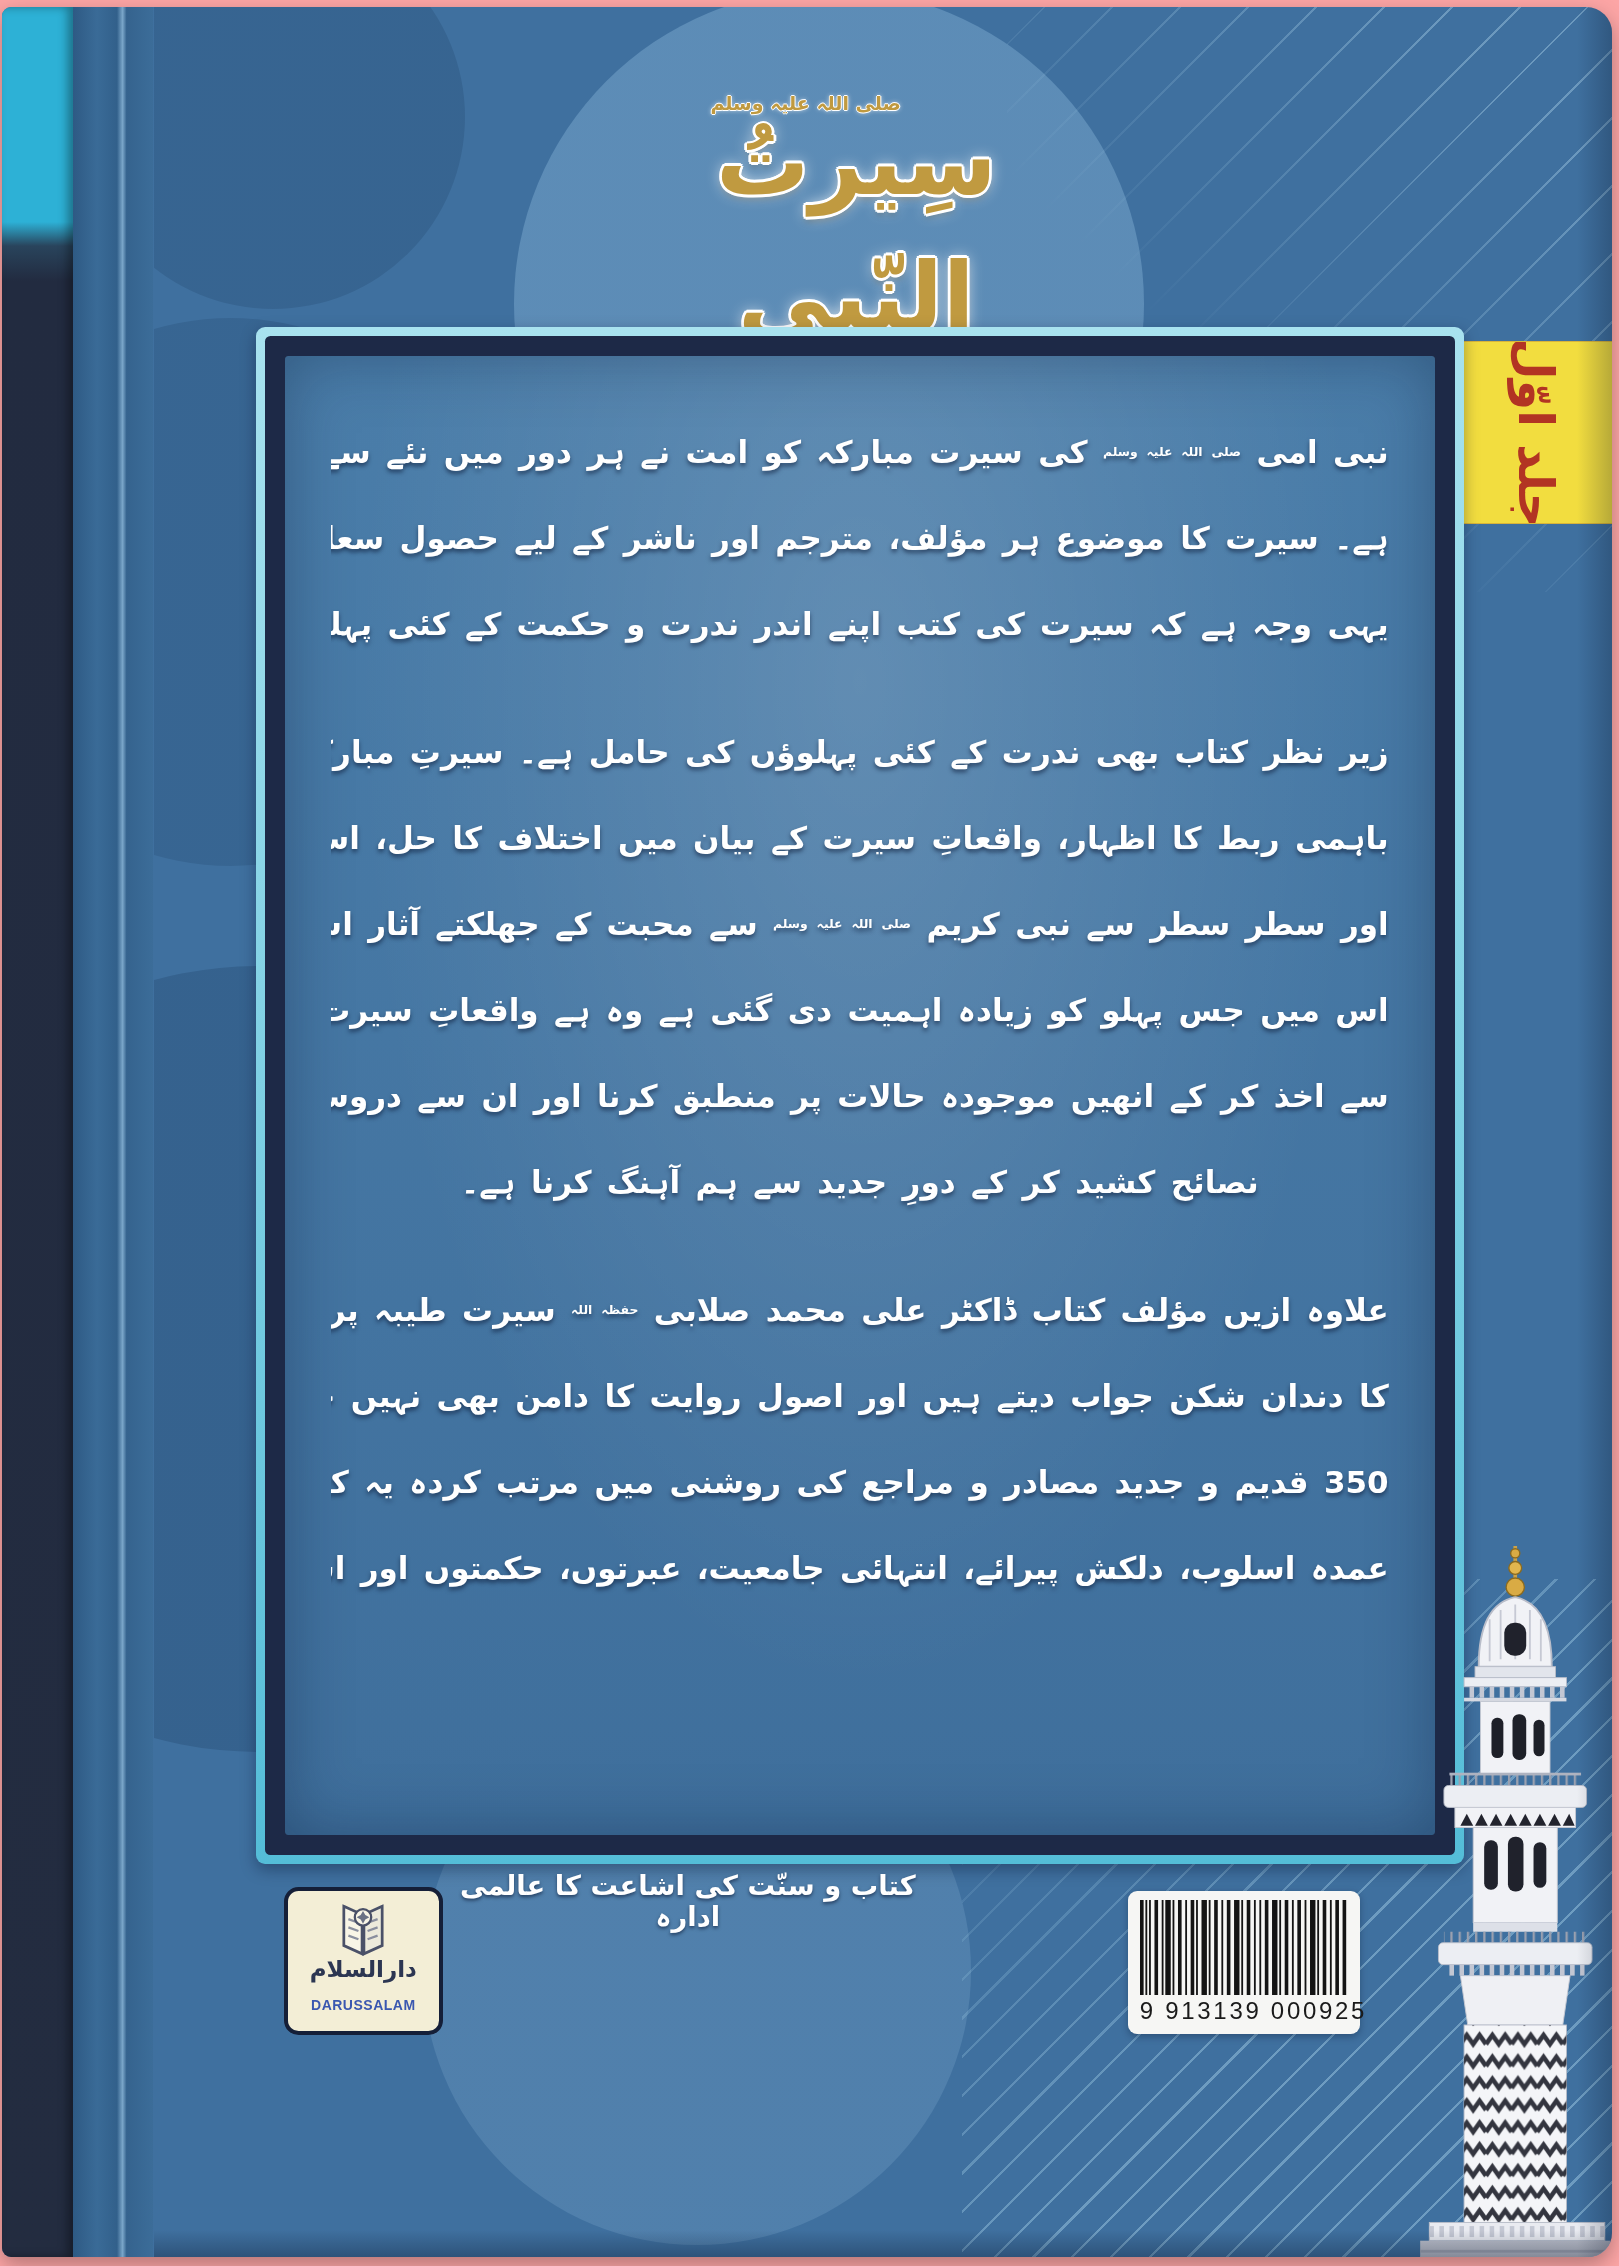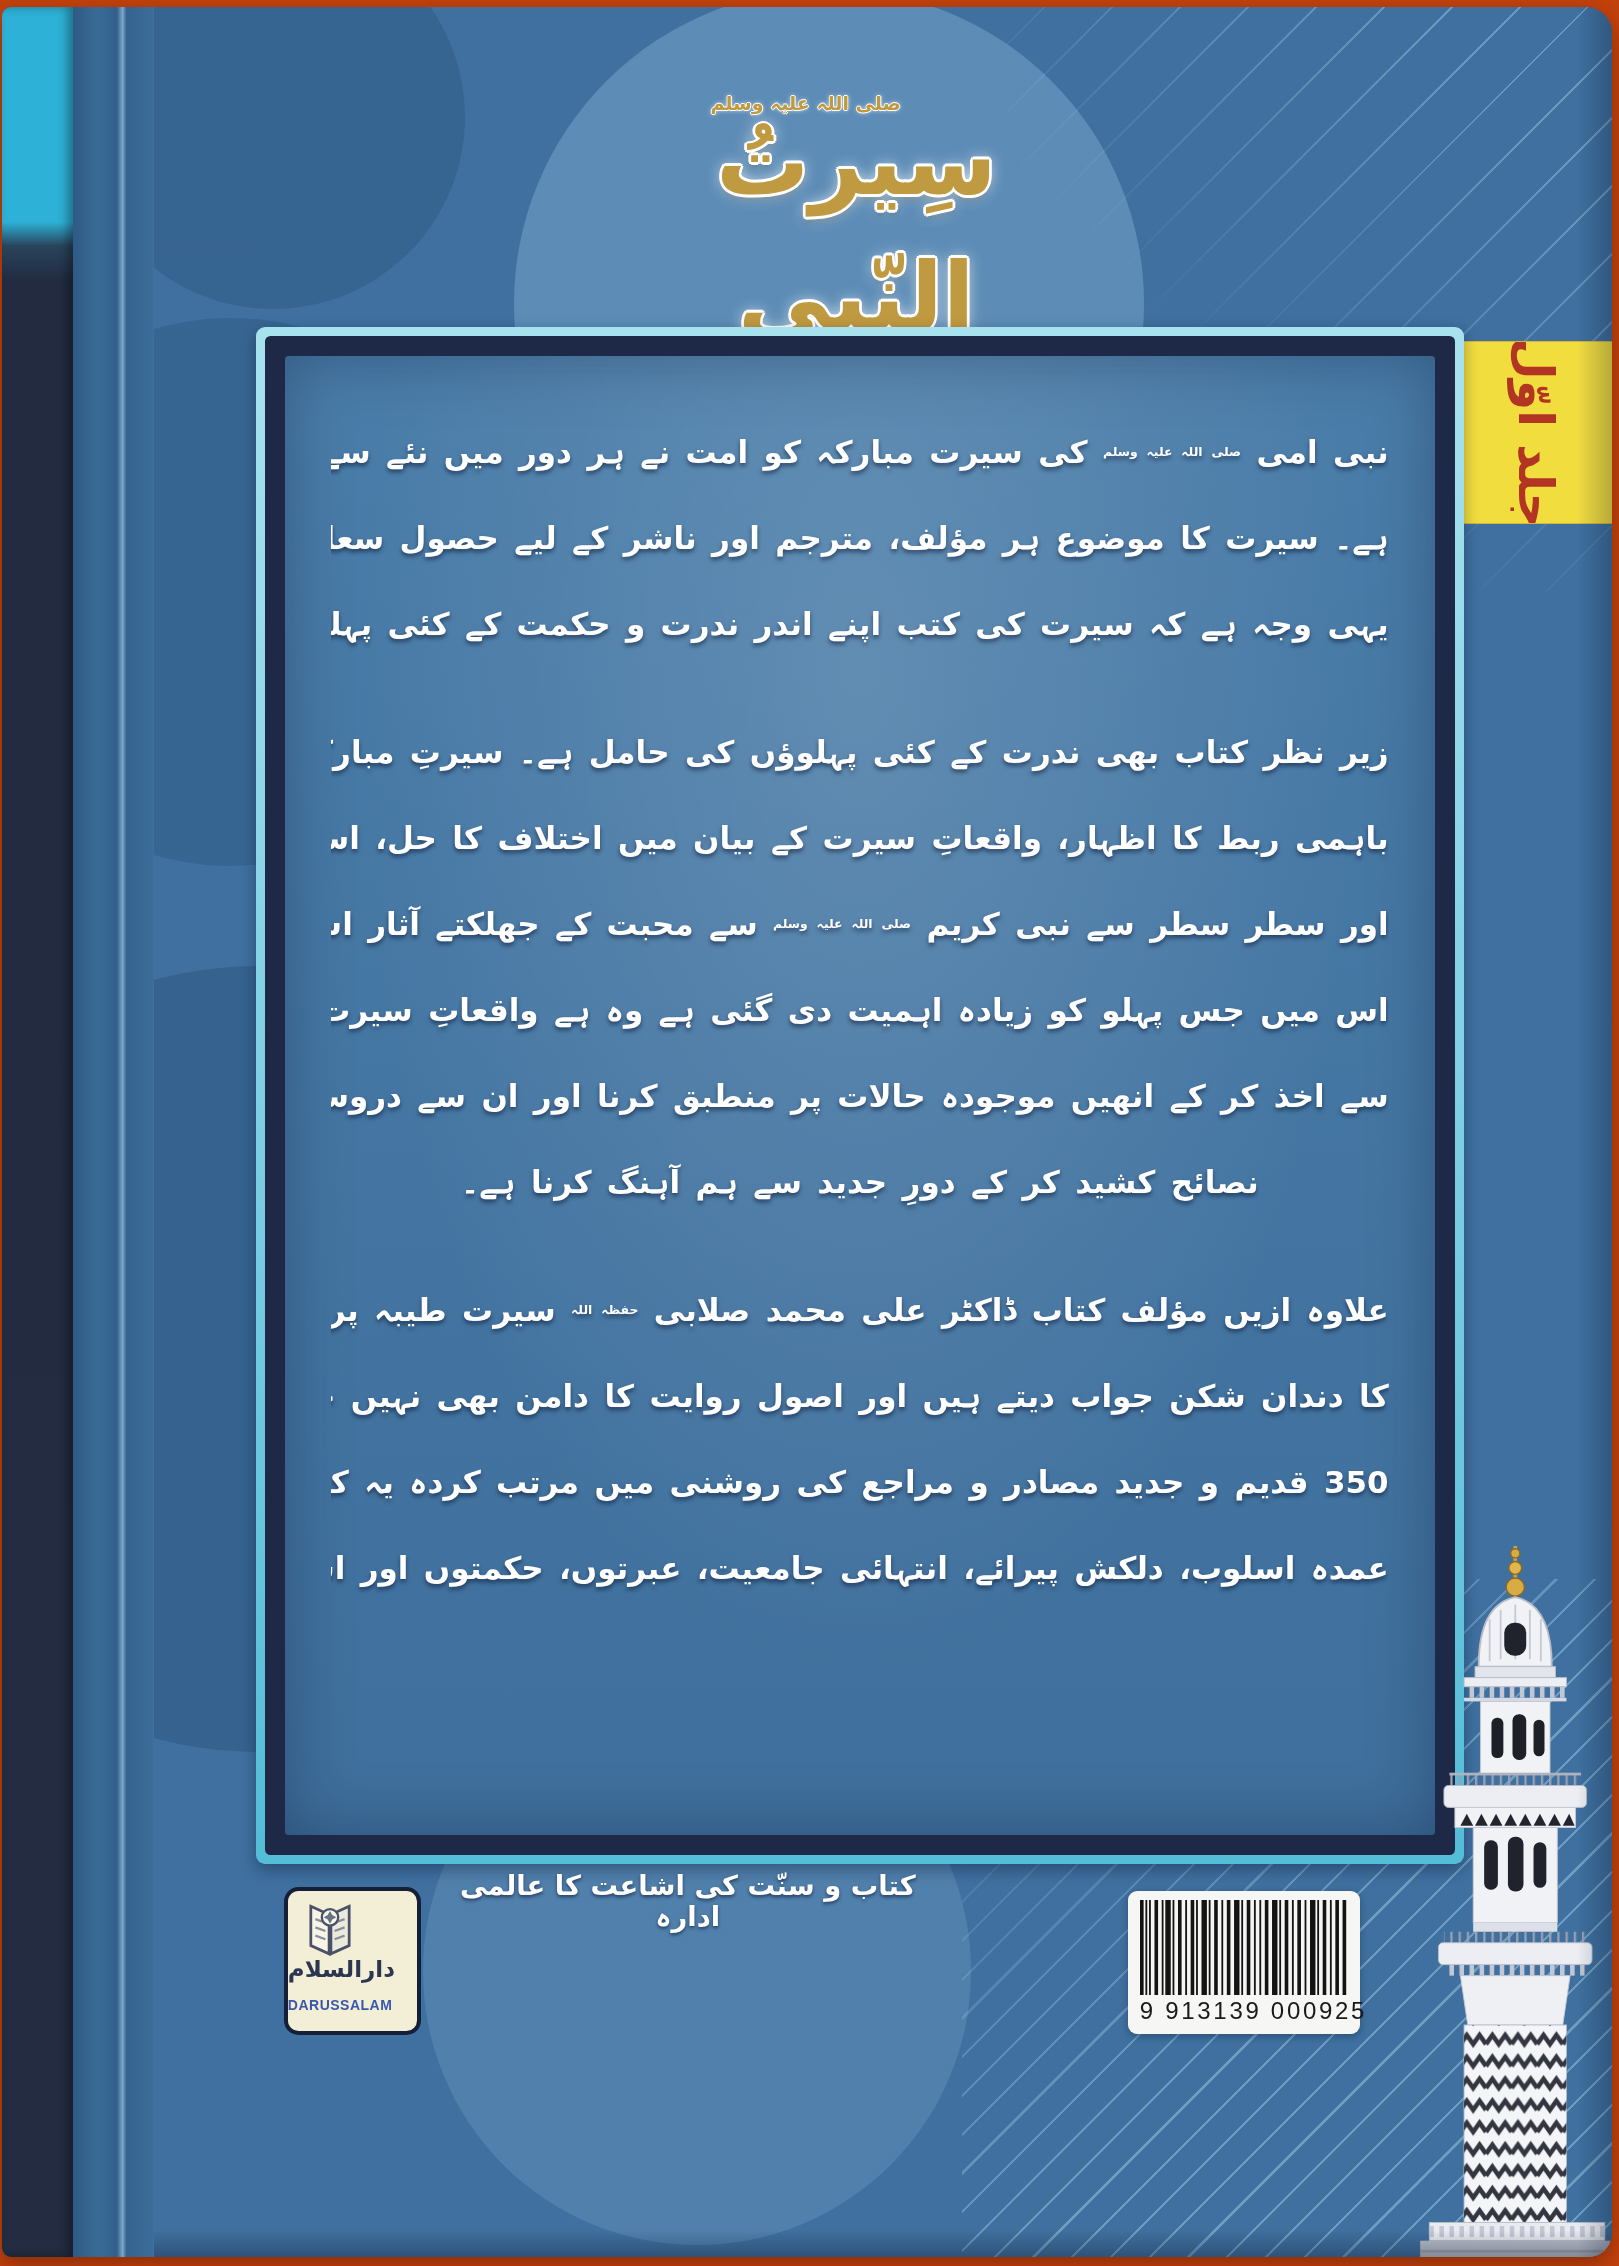"صلی اللہ علیہ وسلم" .photo { background: #c2410c -> #fca5a5 }
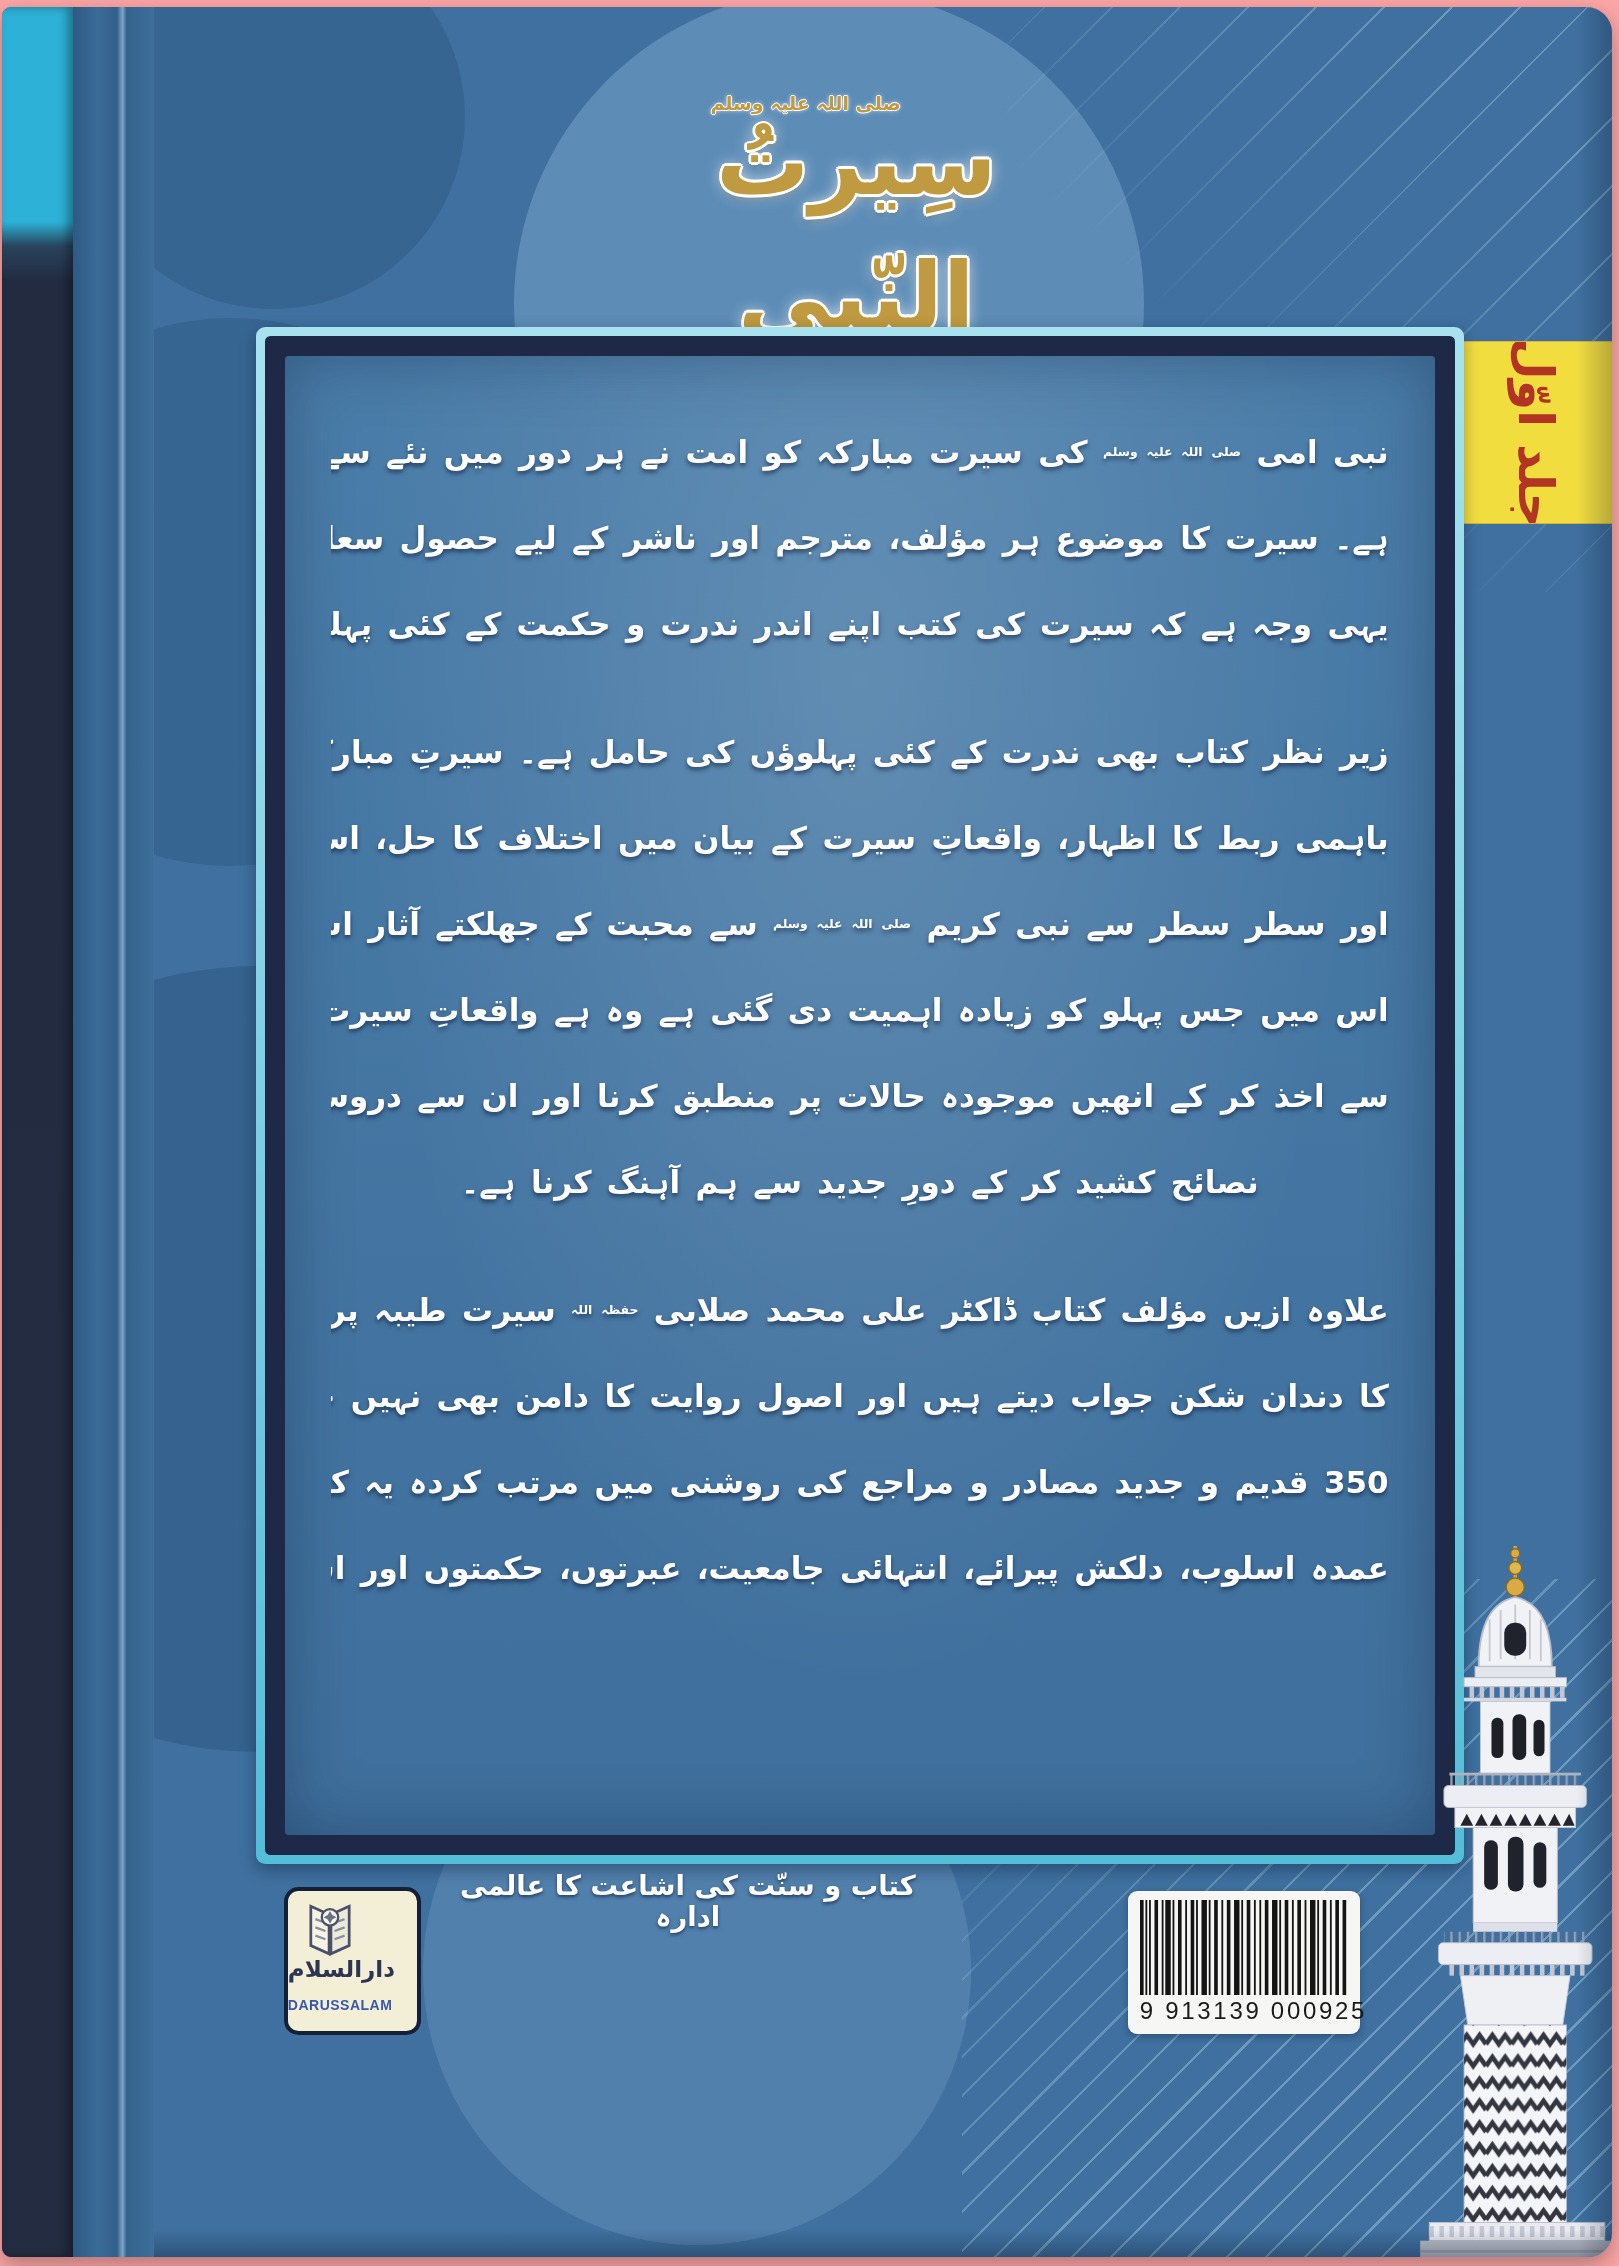"دارالسلام" .logo { align-items: flex-start -> center; width: 137px -> 159px }
